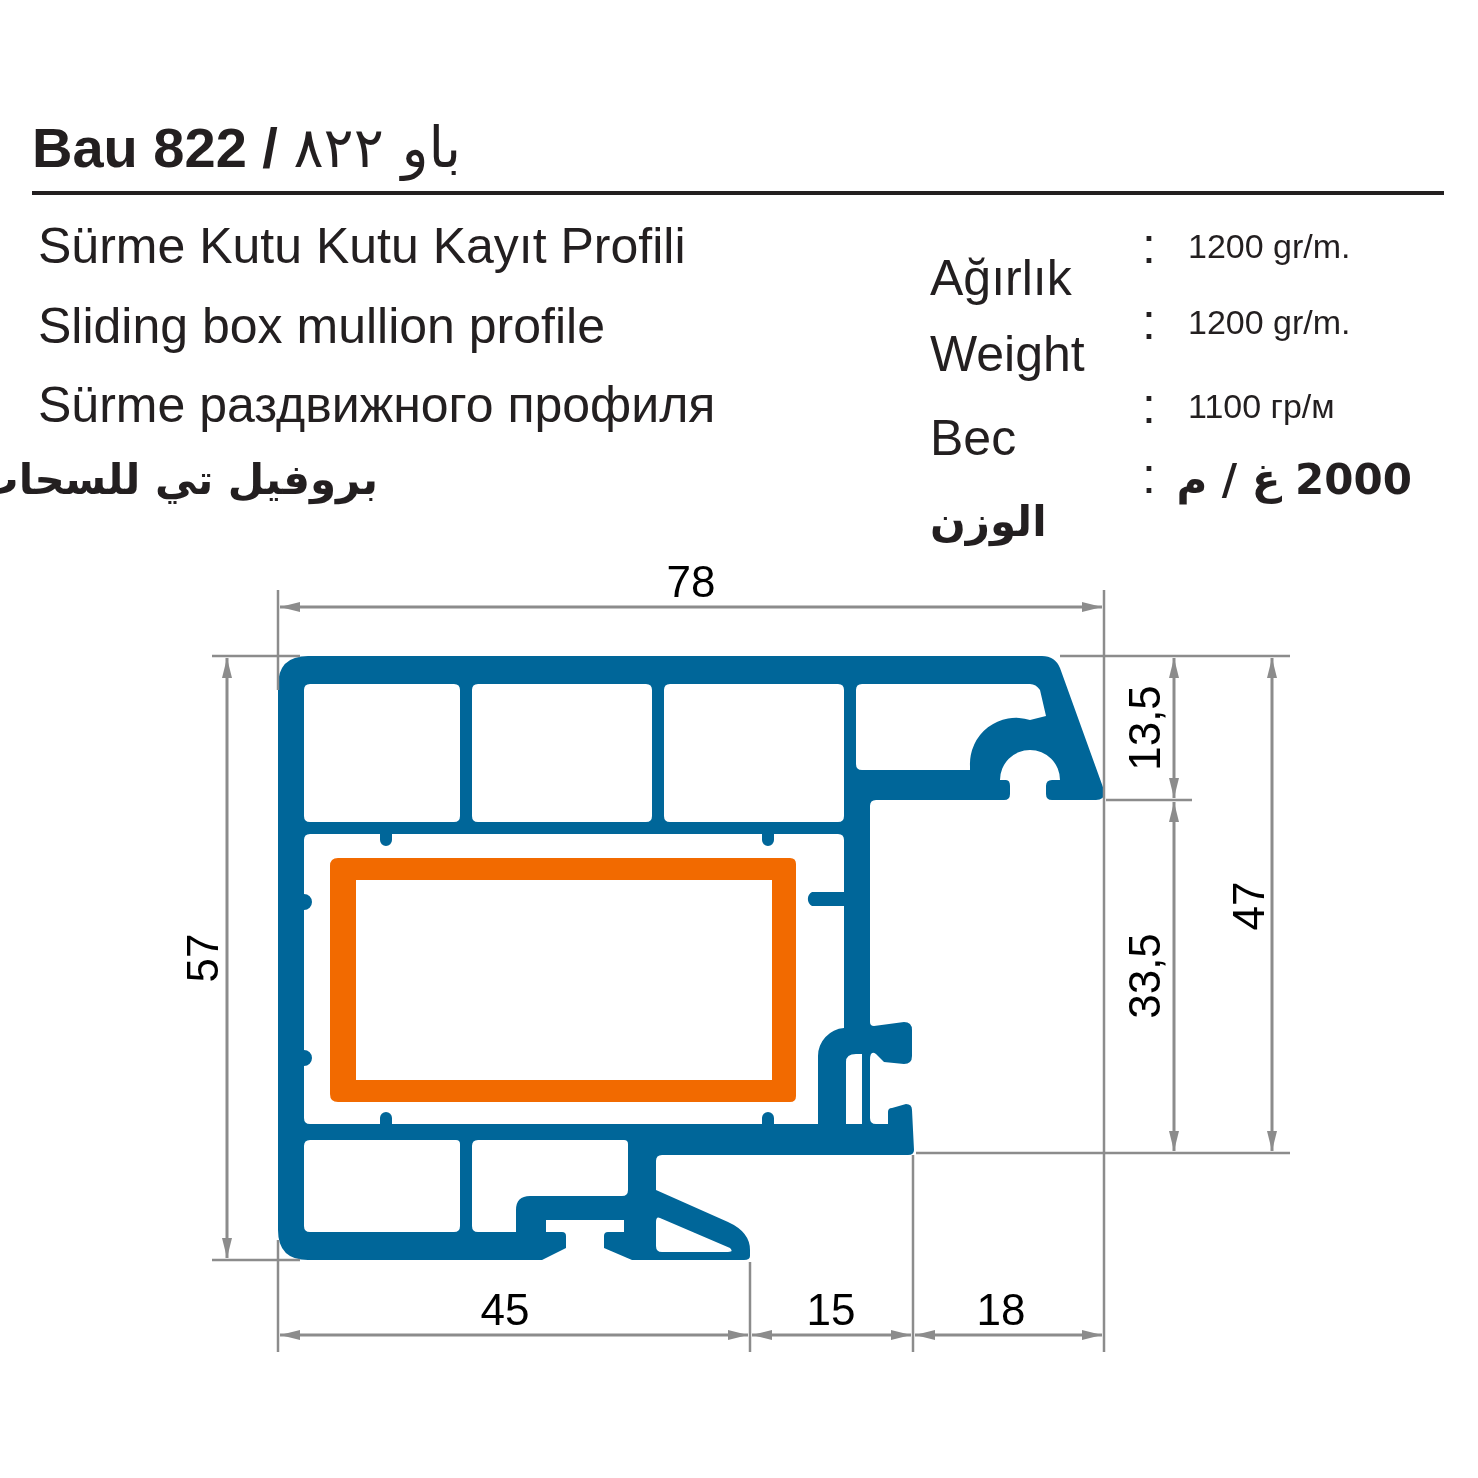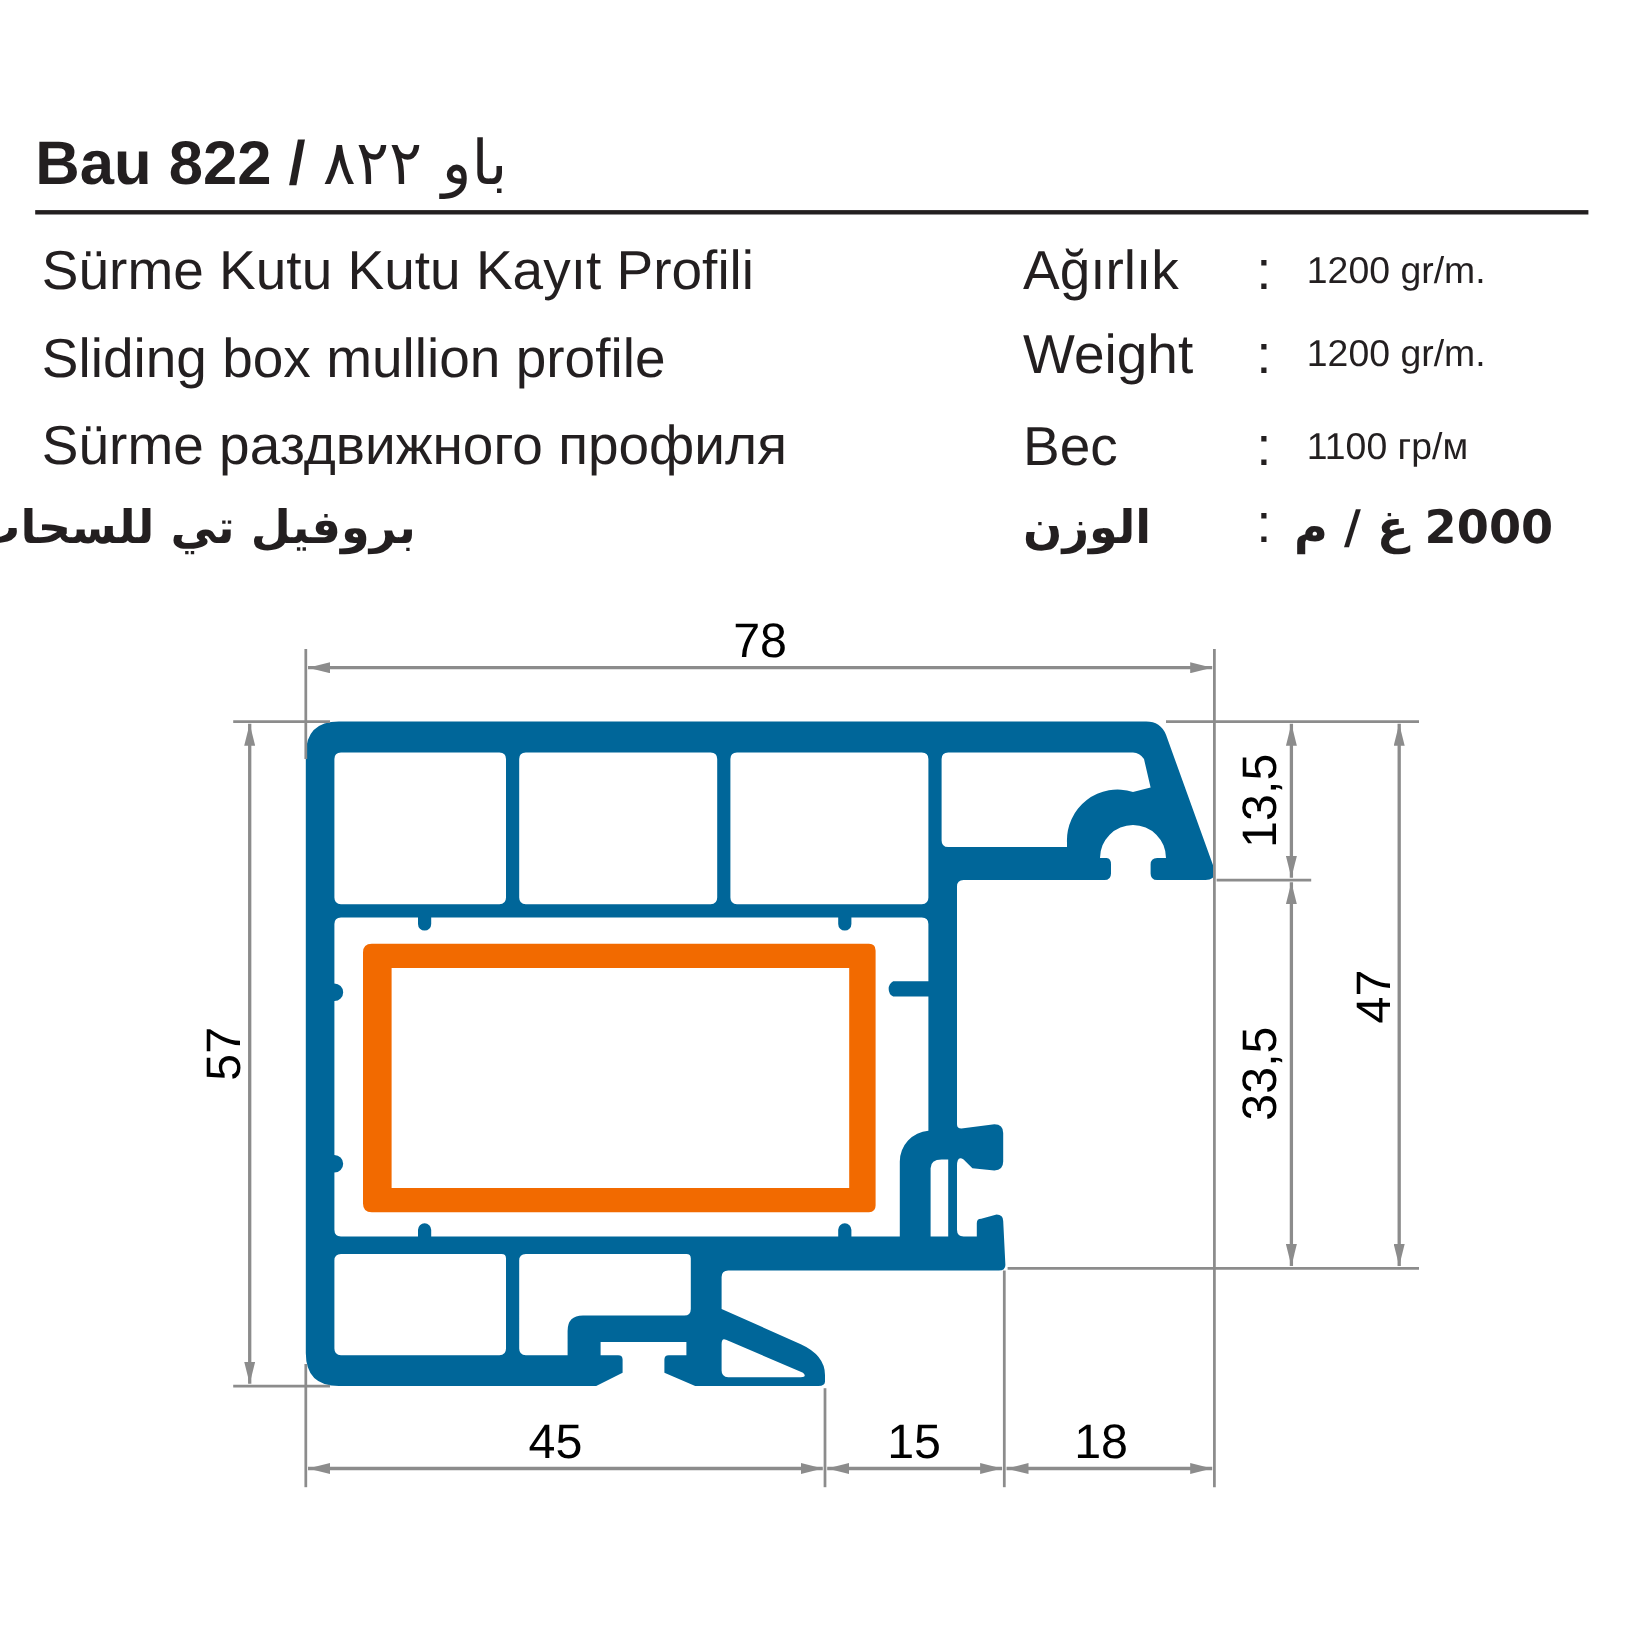"Ağırlık" .lbl { margin-top: none -> 32px }
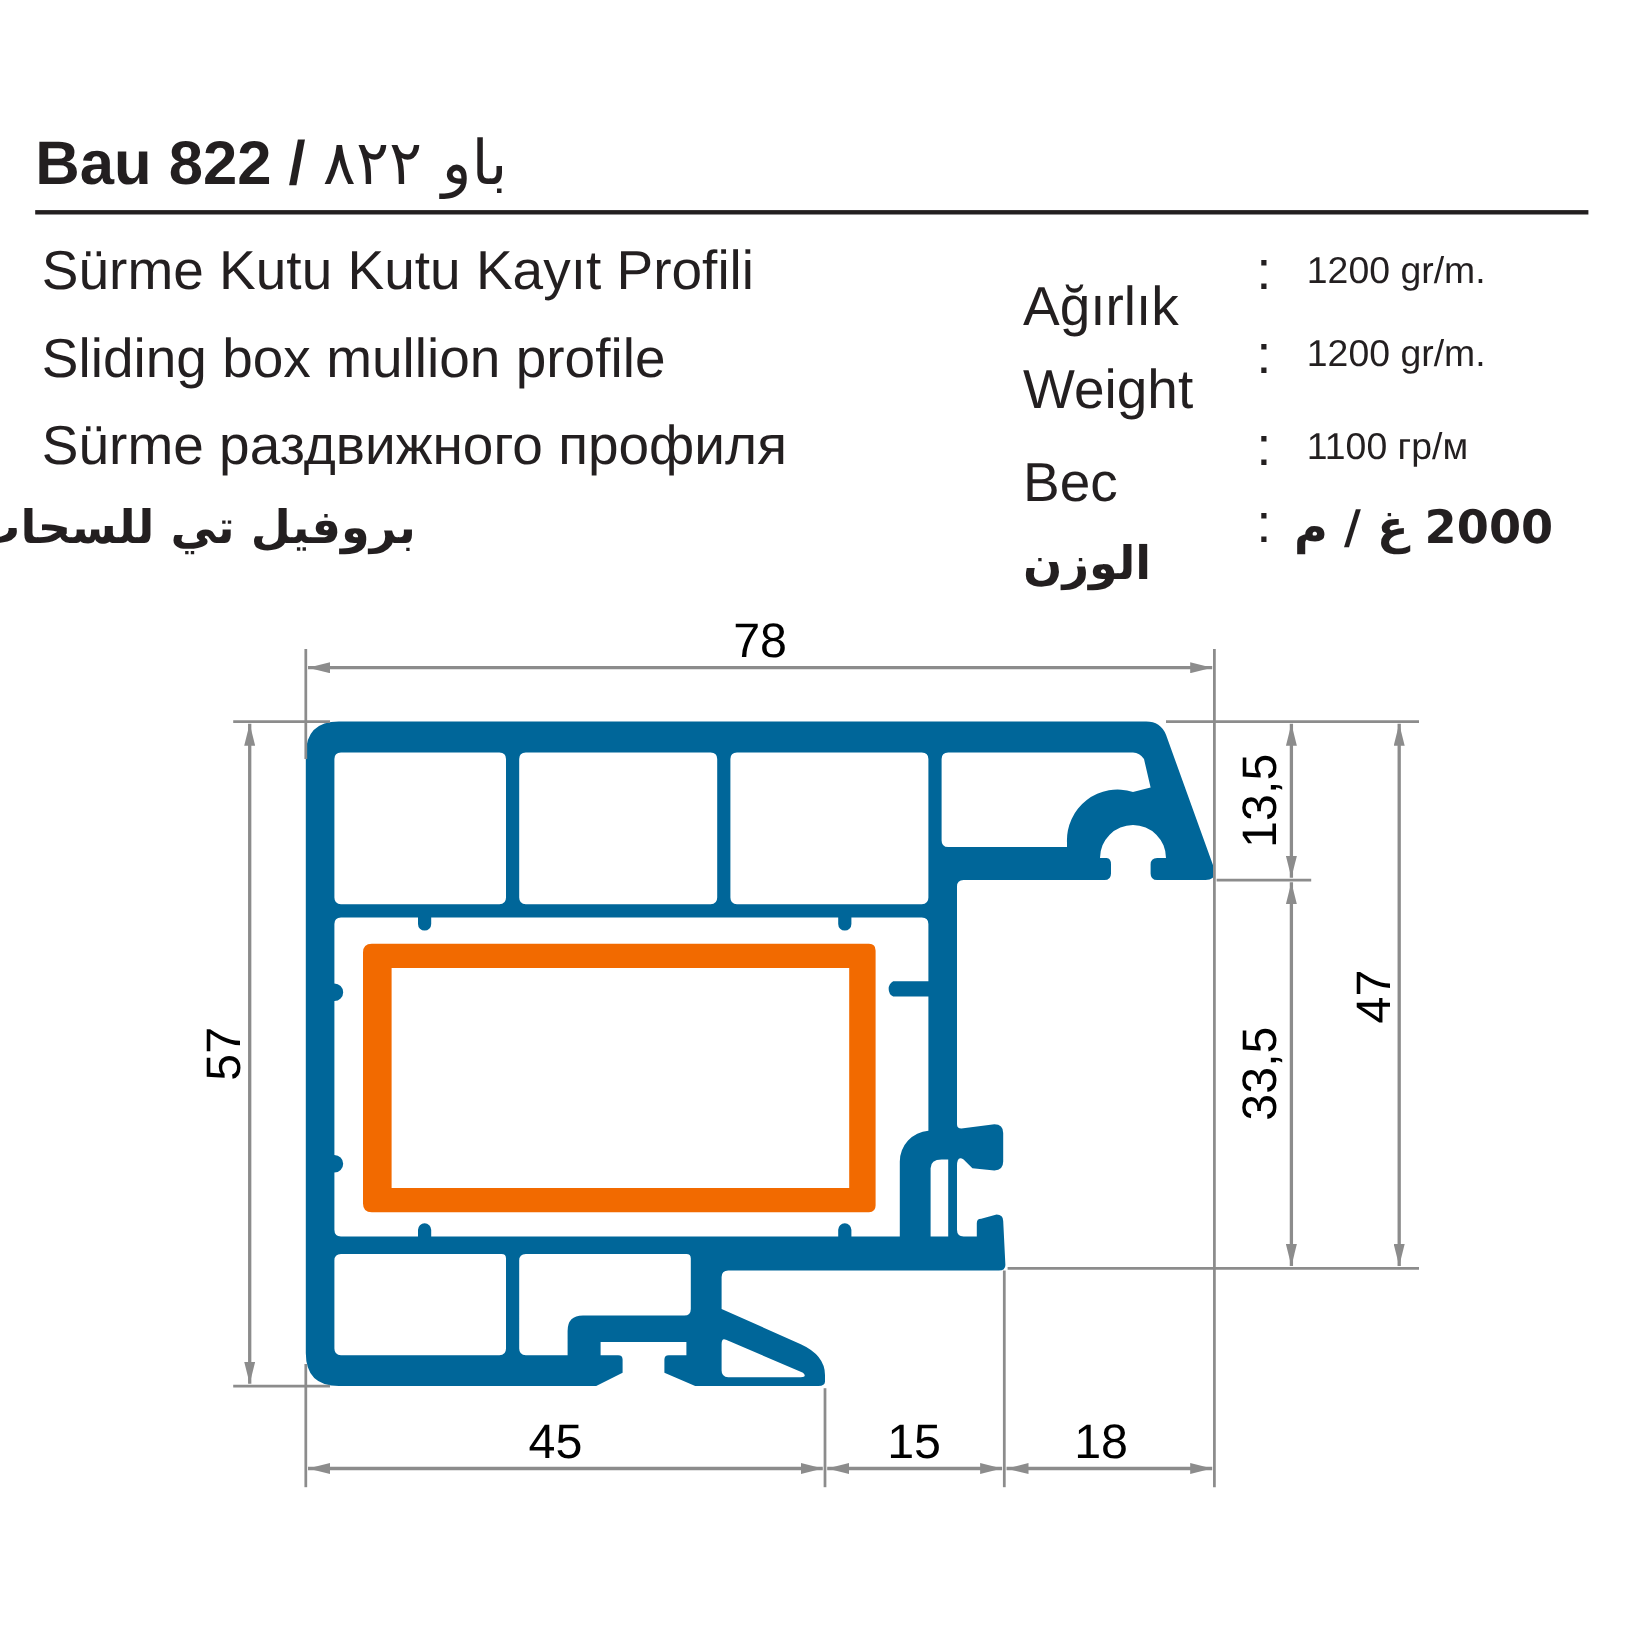"الوزن" div.lbl { top: 450px -> 460px }
